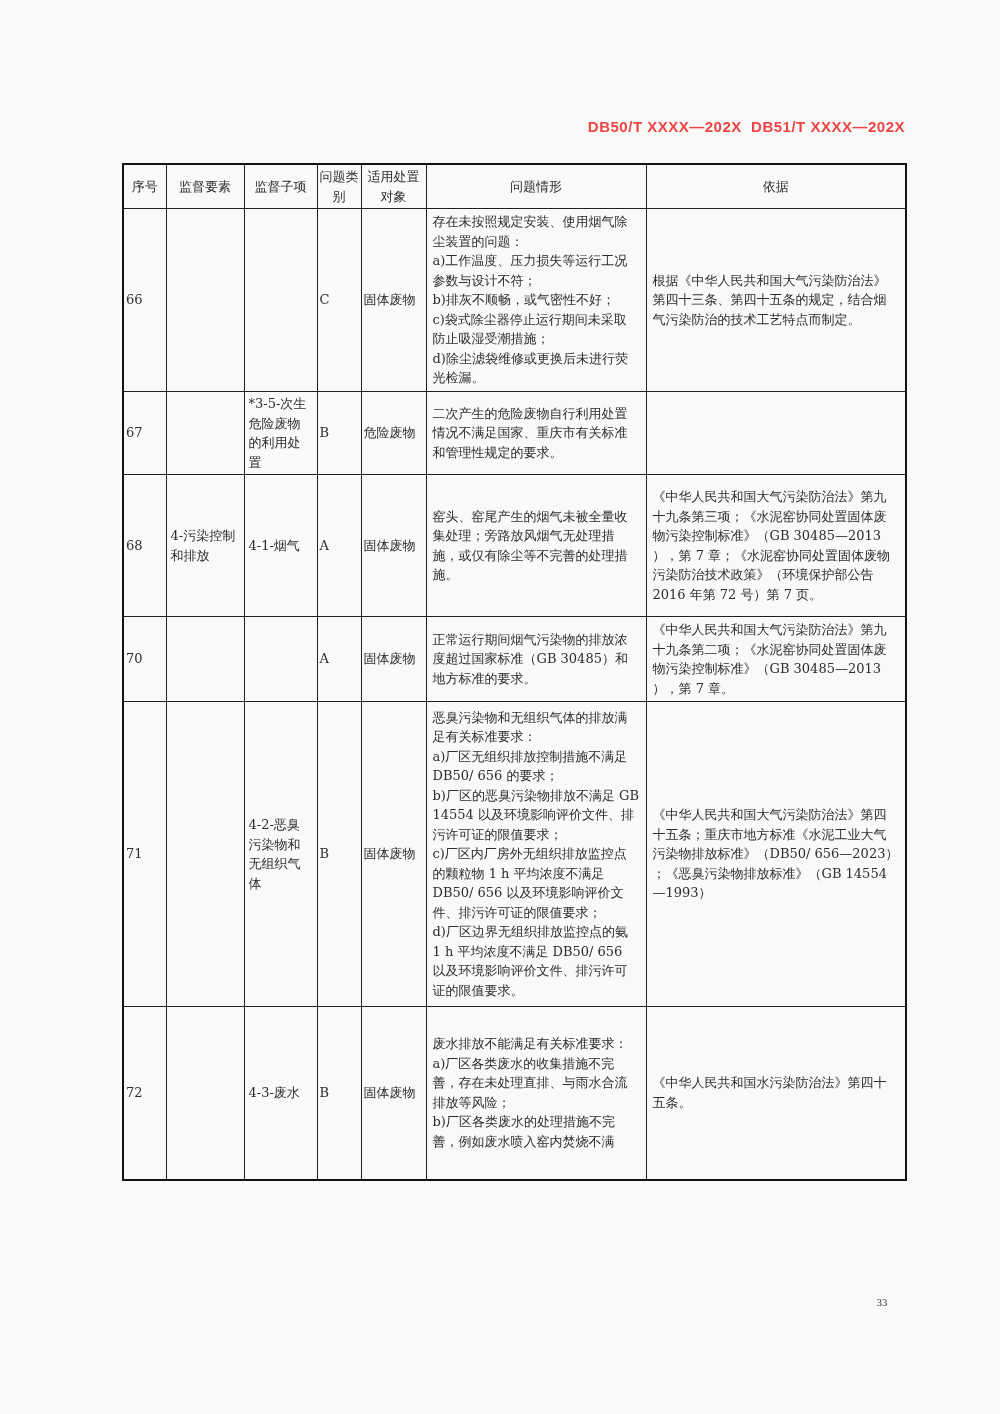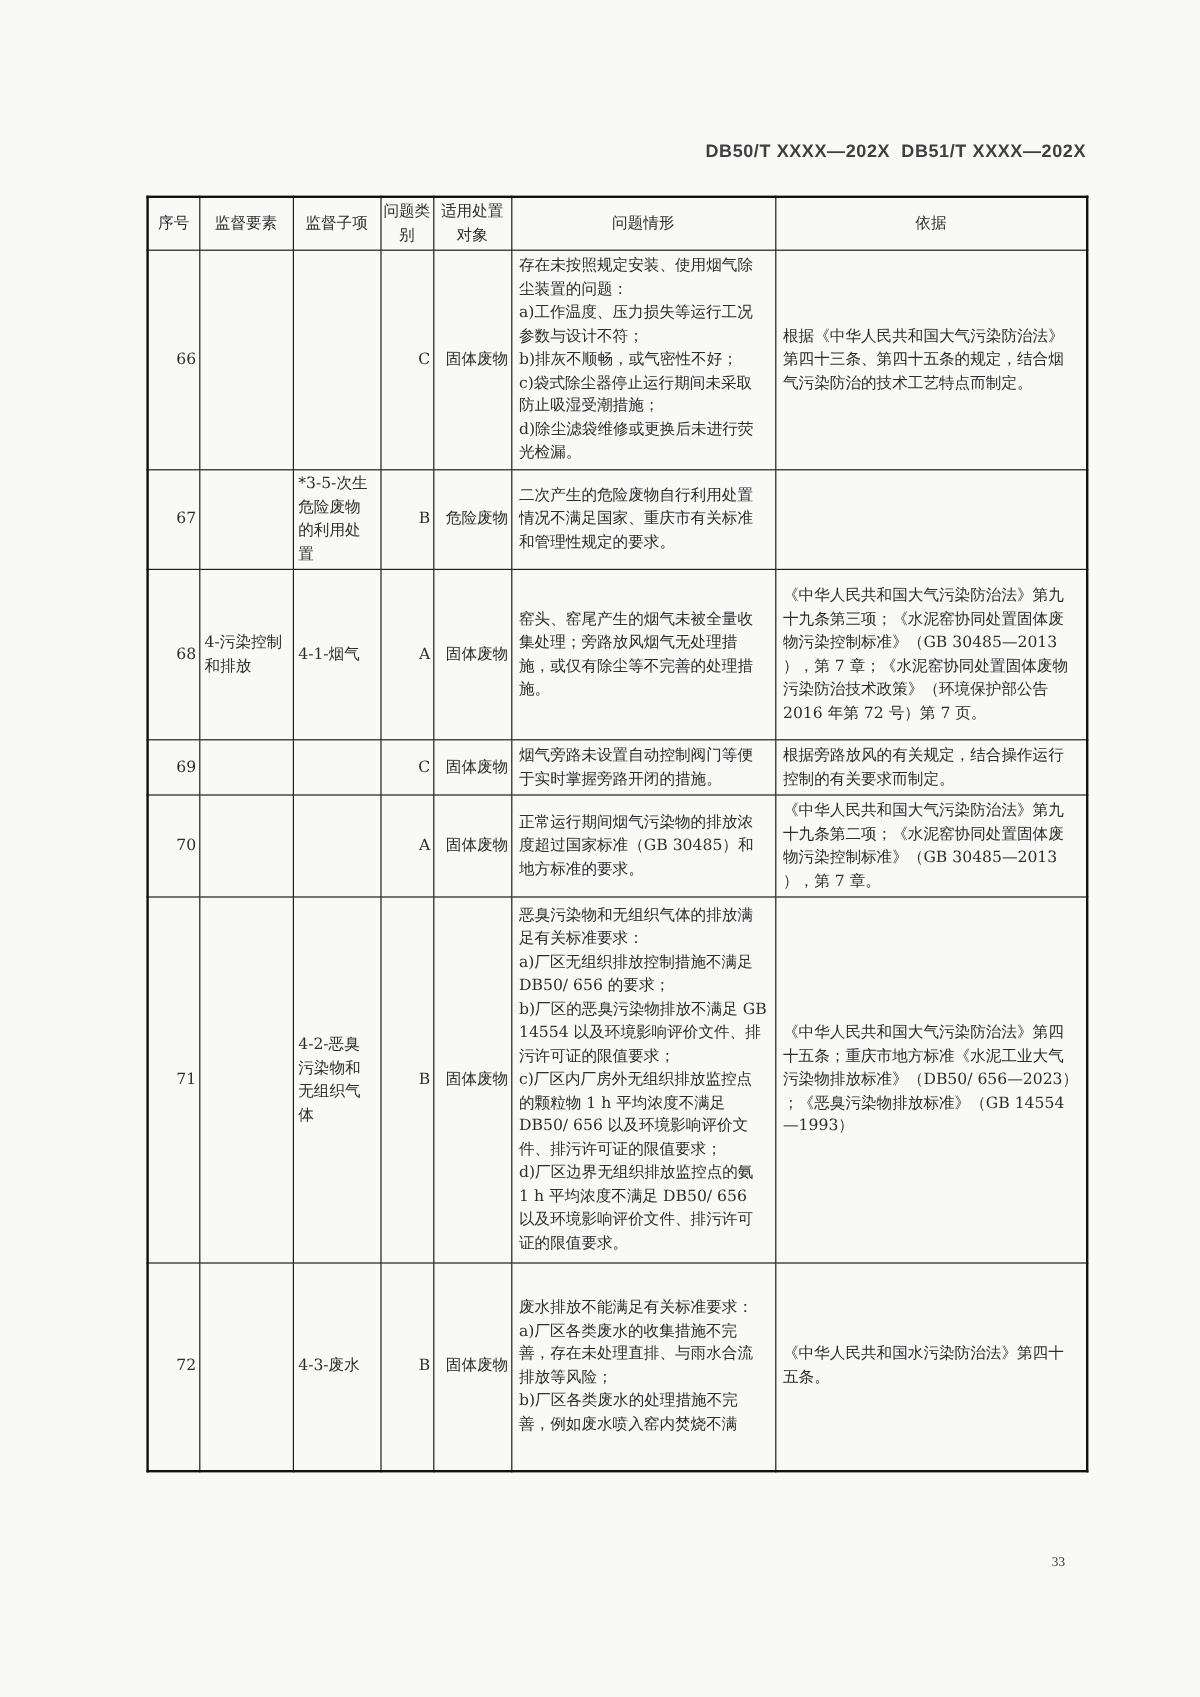"DB50/T XXXX—202X DB51/T XXXX—202X" .doc-number { color: #404040 -> #ef4444 }
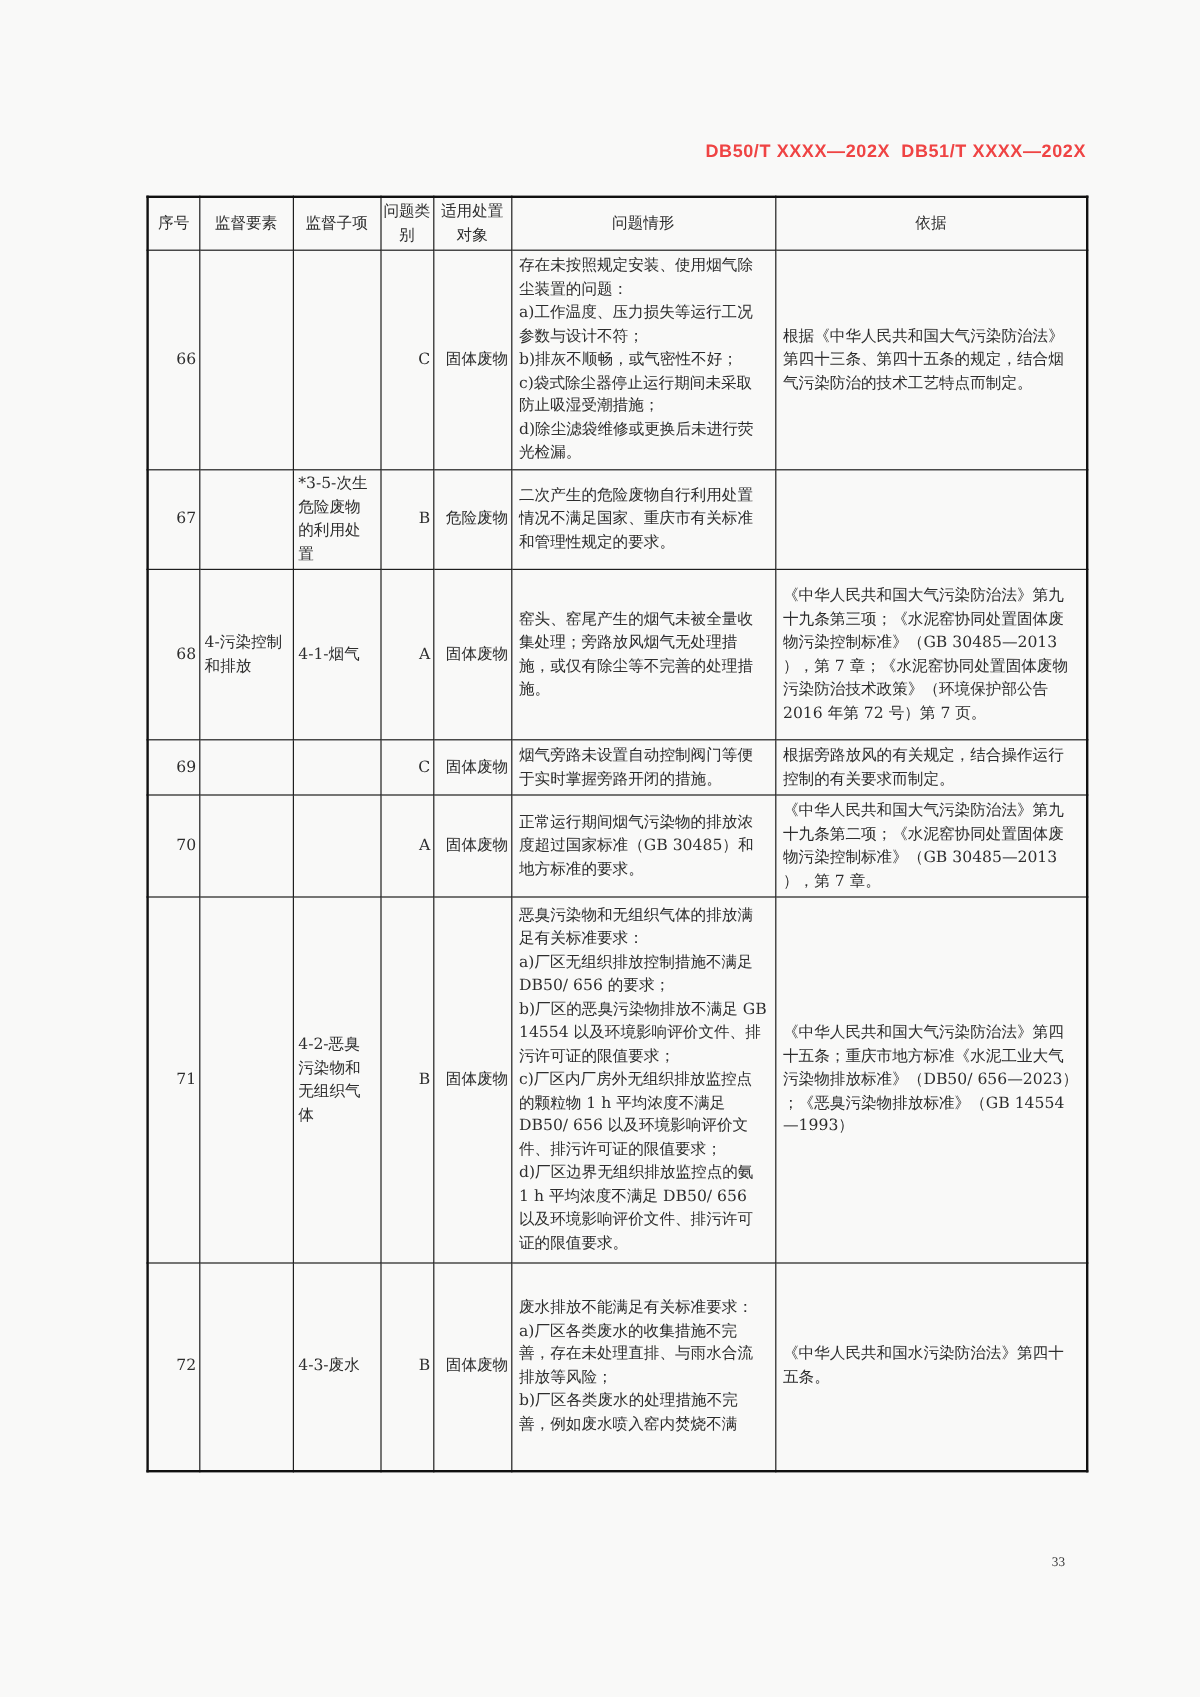"66" td.c-center { text-align: right -> left }
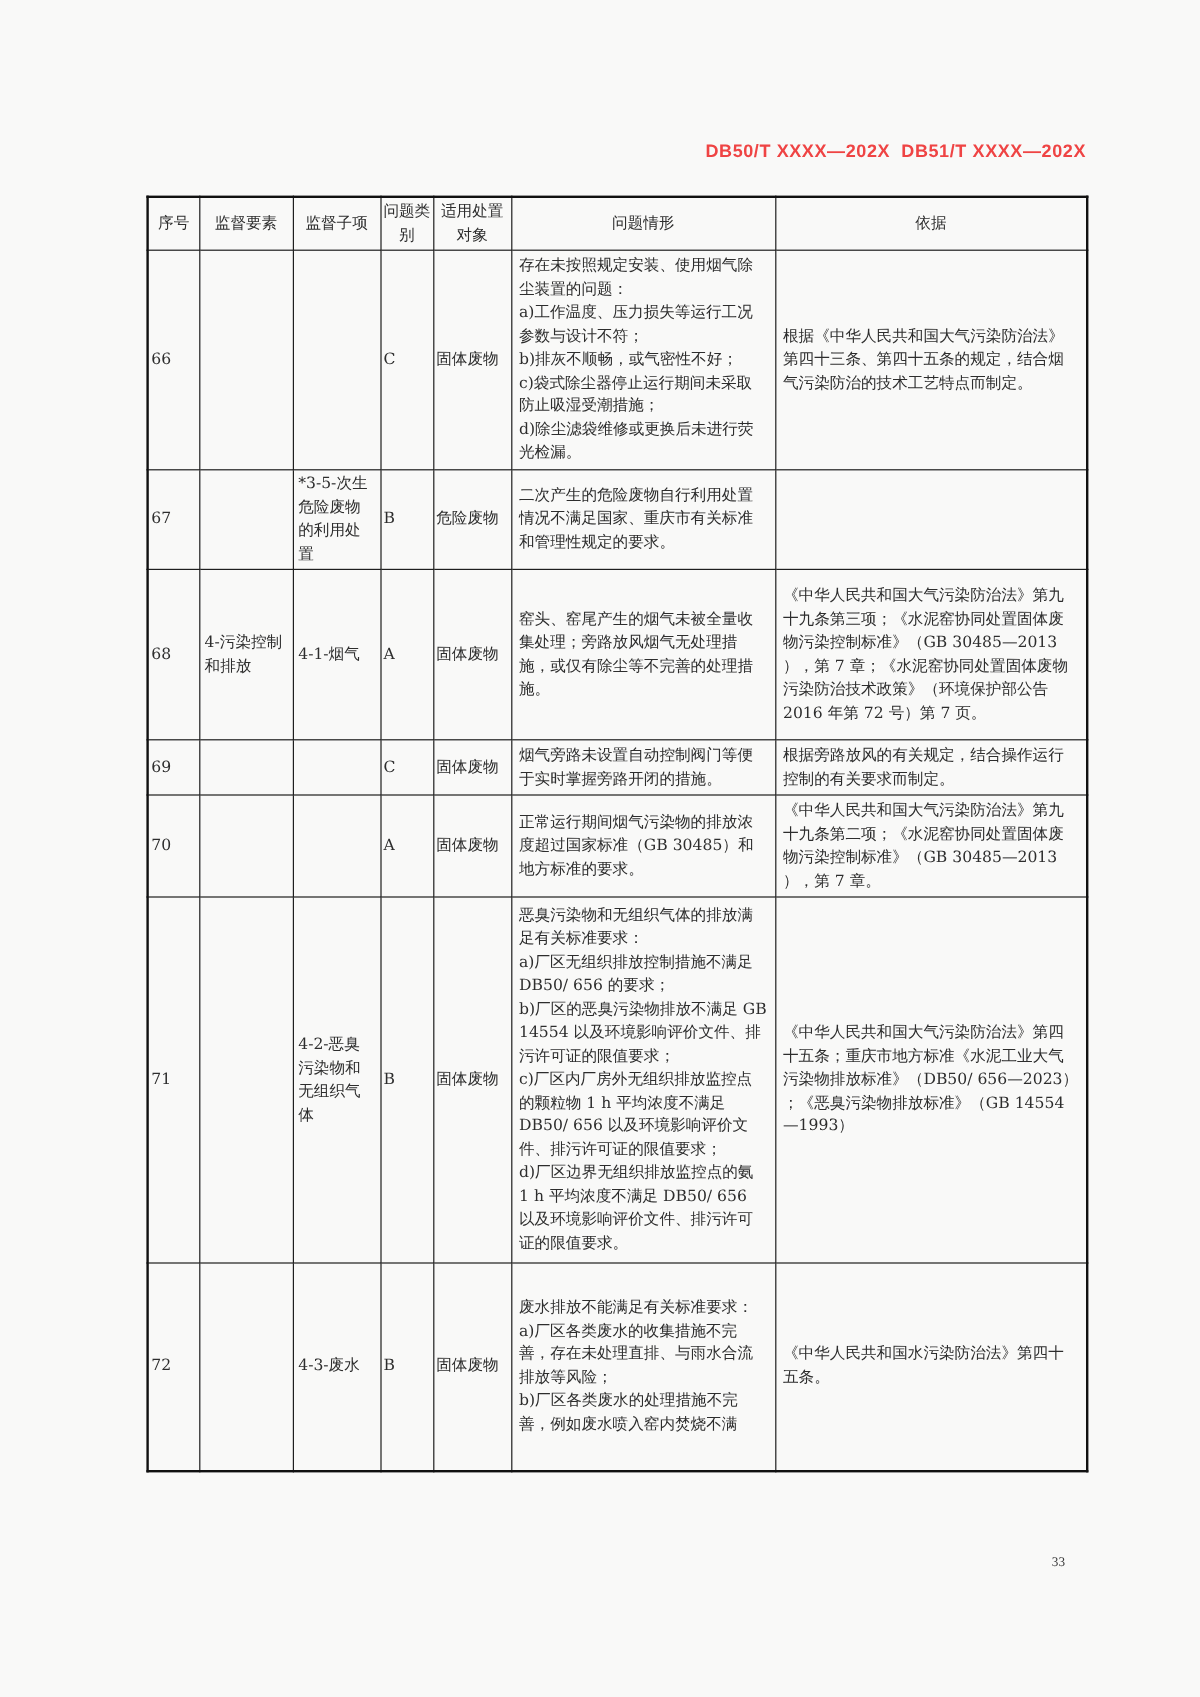"69" tr.r4 { html: <tr> <td>69</td> <td></td> <td></td> <td>C</td> <td>固体废物</td> <td>烟气旁路未设置自动控制阀门等便于实时掌握旁路开闭的措施。</td> <td>根据旁路放风的有关规定，结合操作运行控制的有关要求而制定。</td> </tr> -> none }
